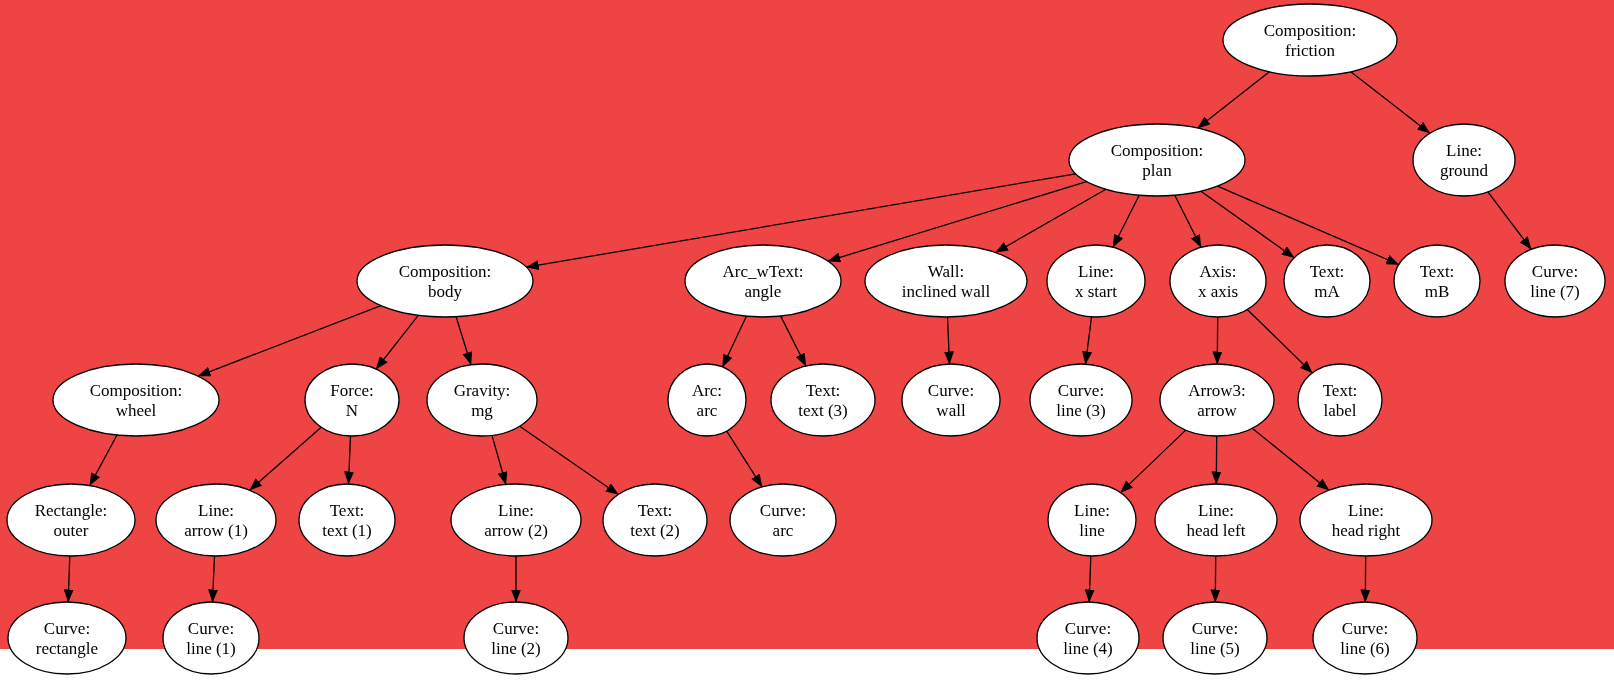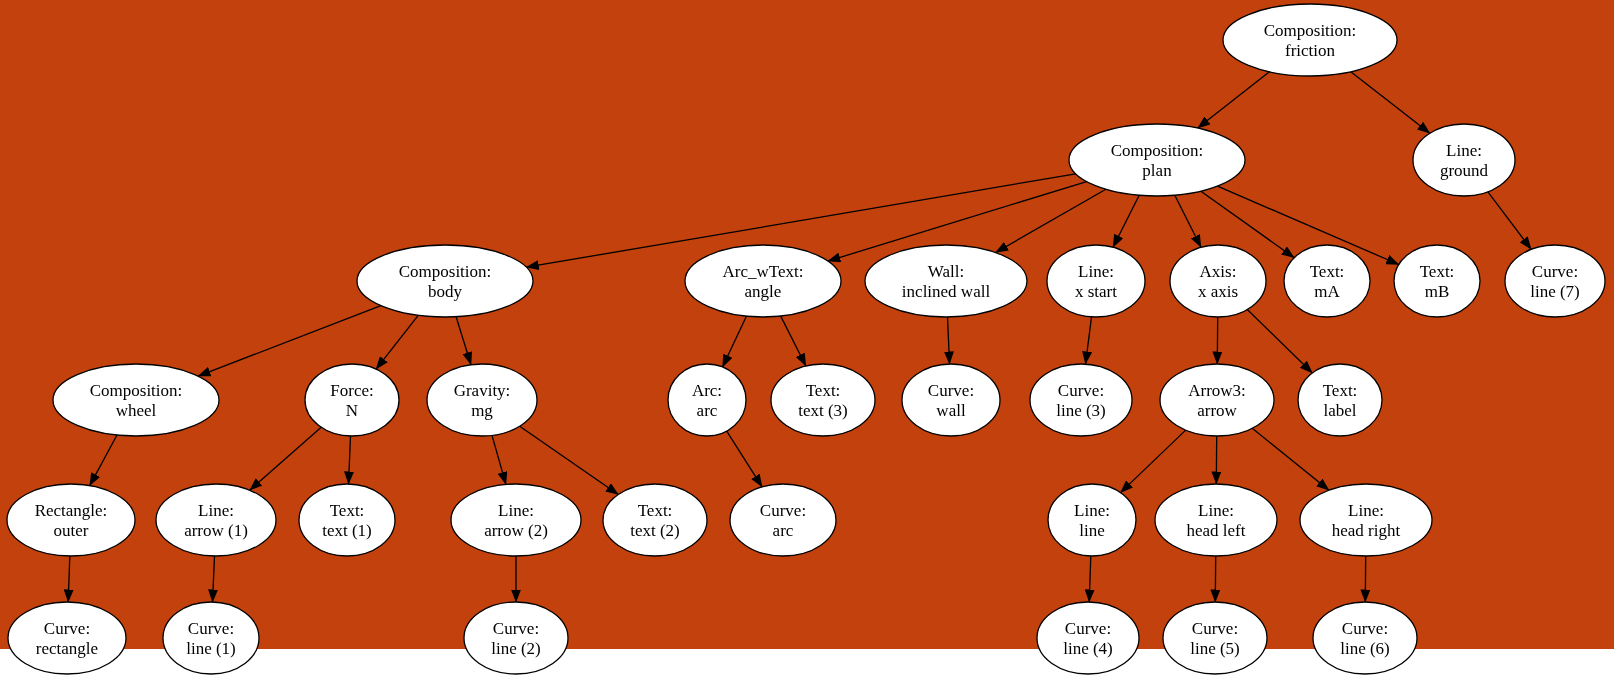"Composition: friction" #canvas-wrap { background: #c2410c -> #ef4444 }
